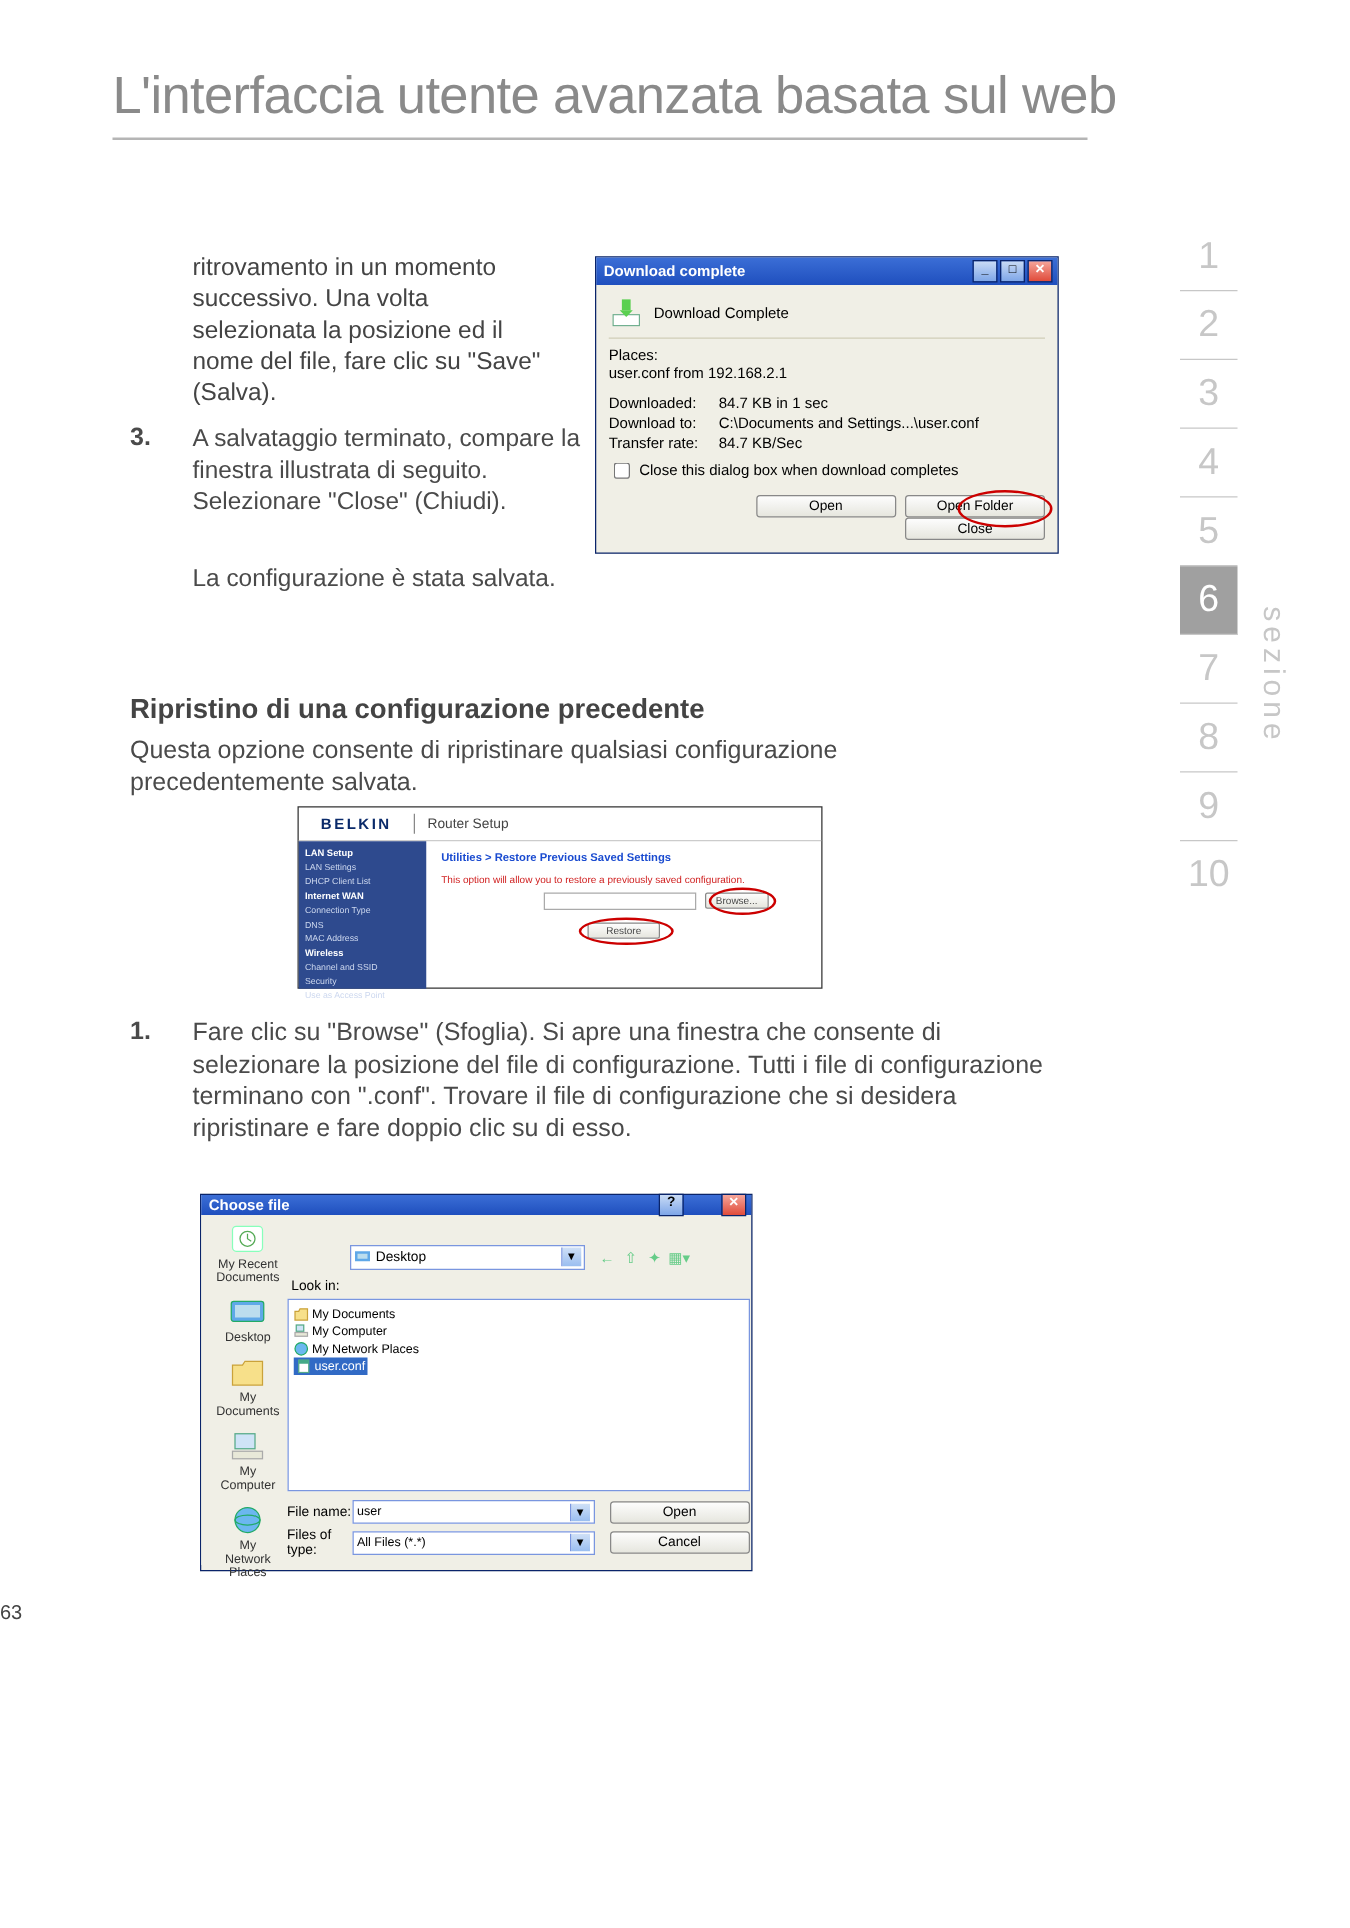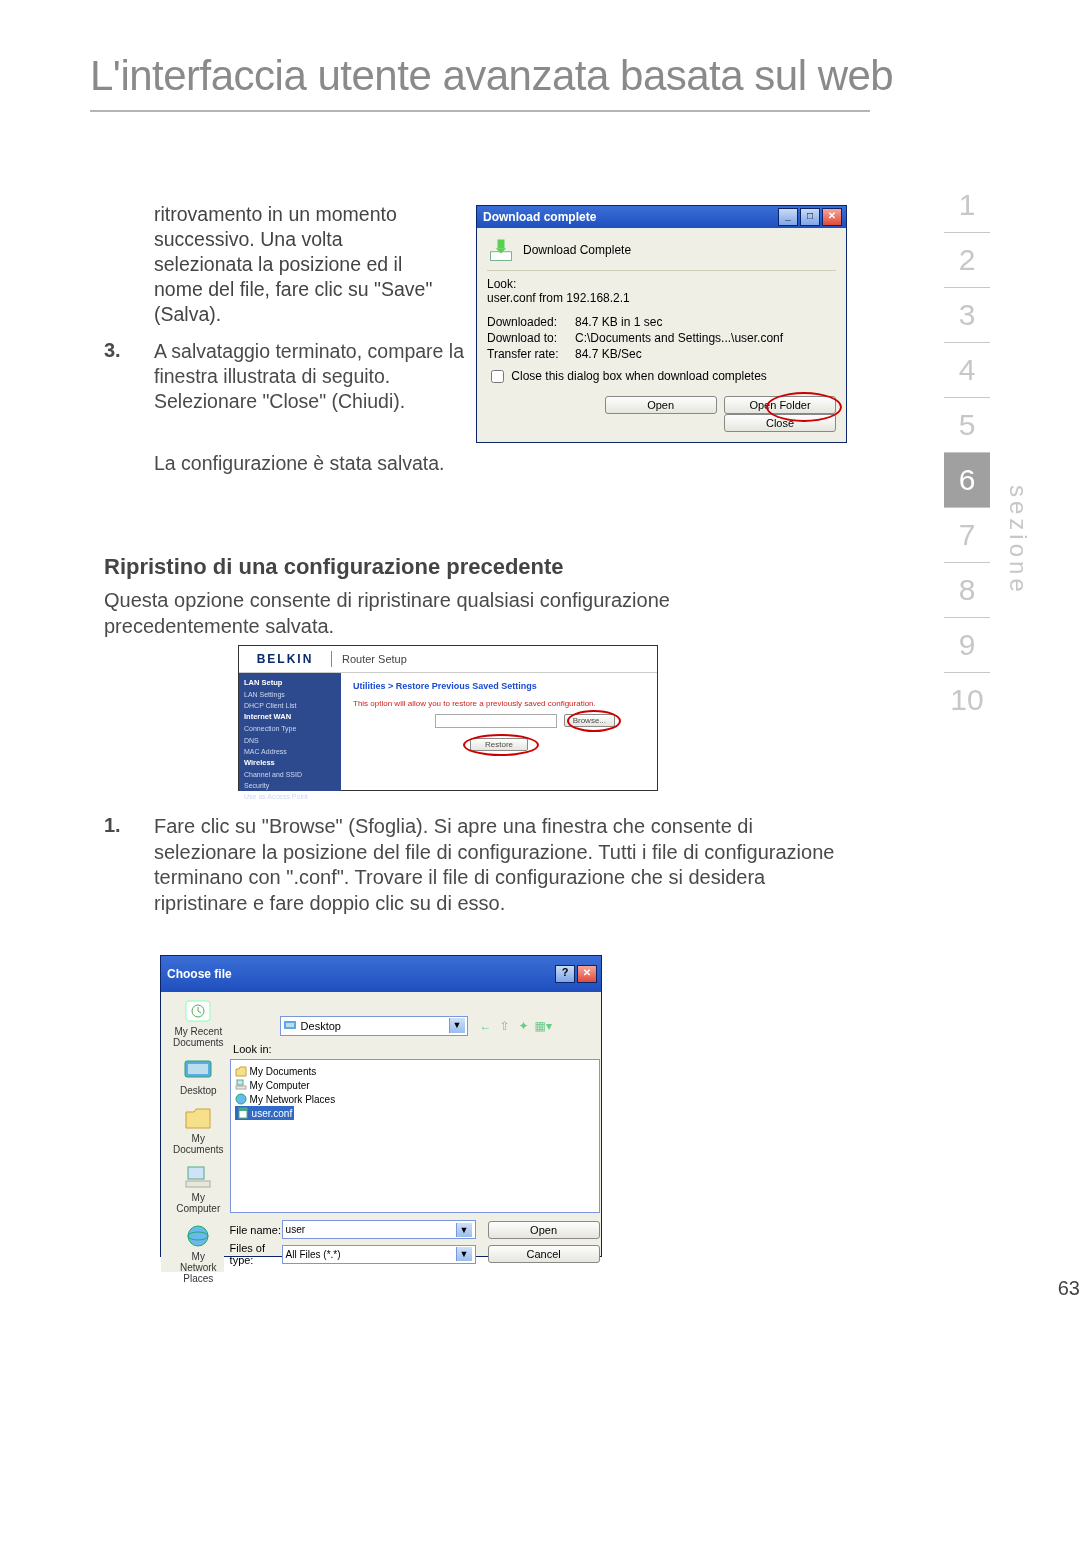"Look:" div { text: Look -> Places }
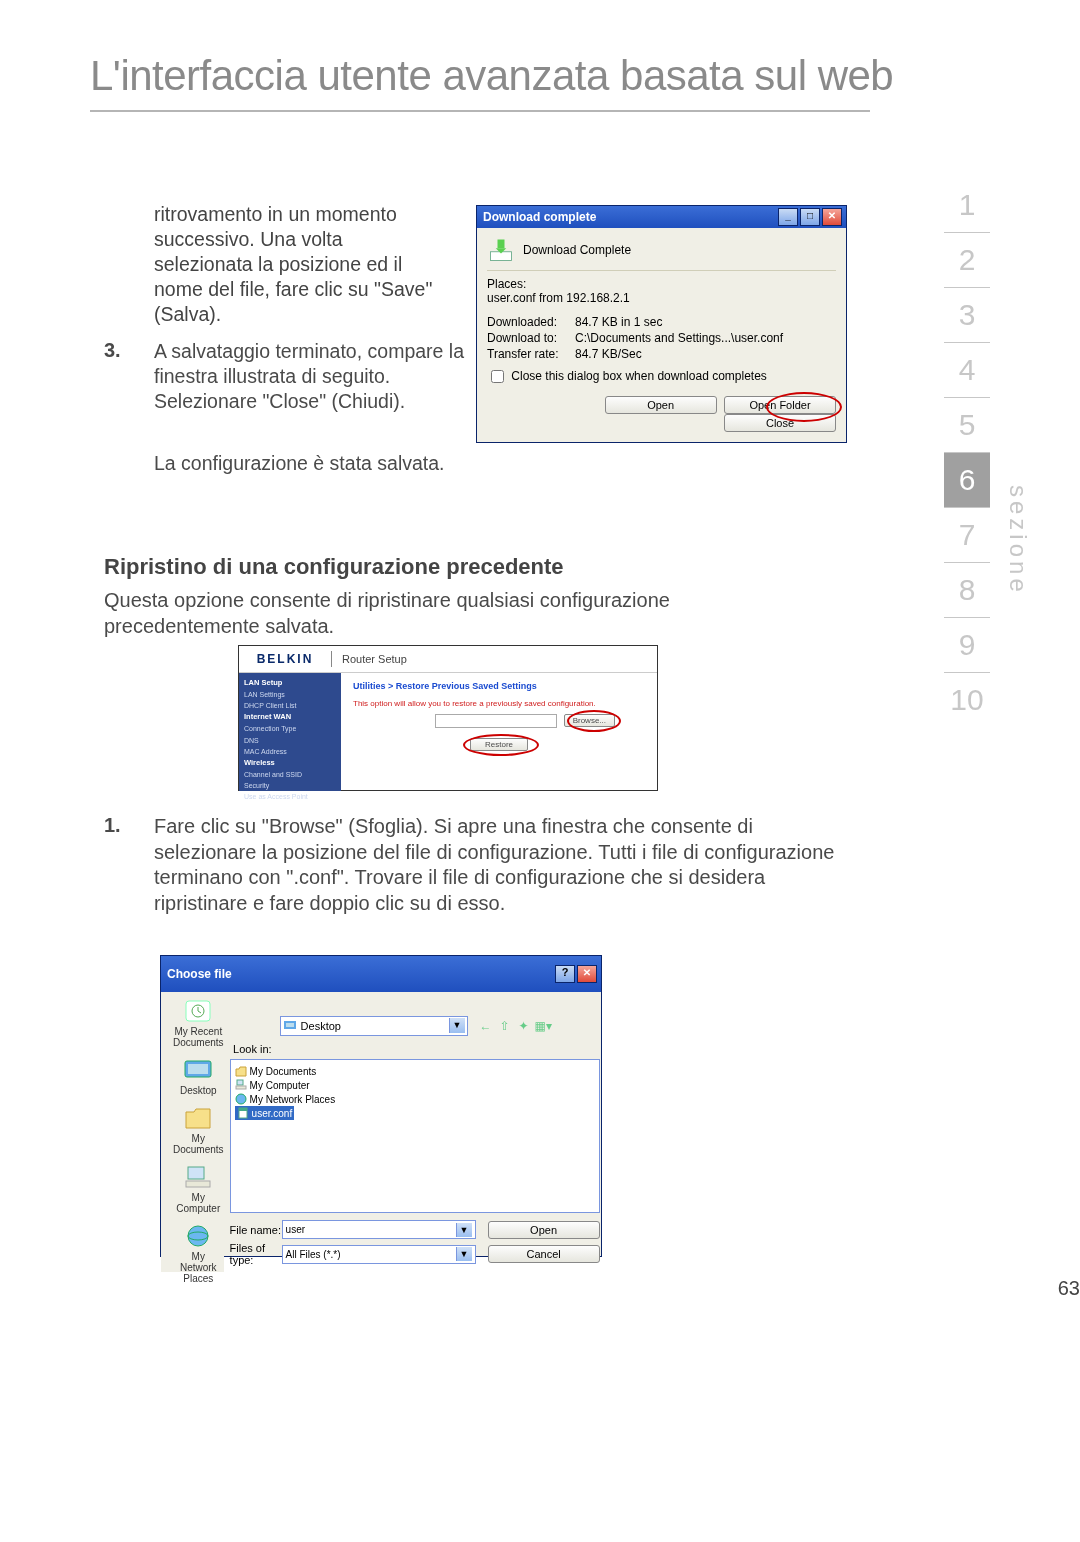"Choose file" .choose .dlg-title { gap: none -> 28px; height: 36px -> 16px }
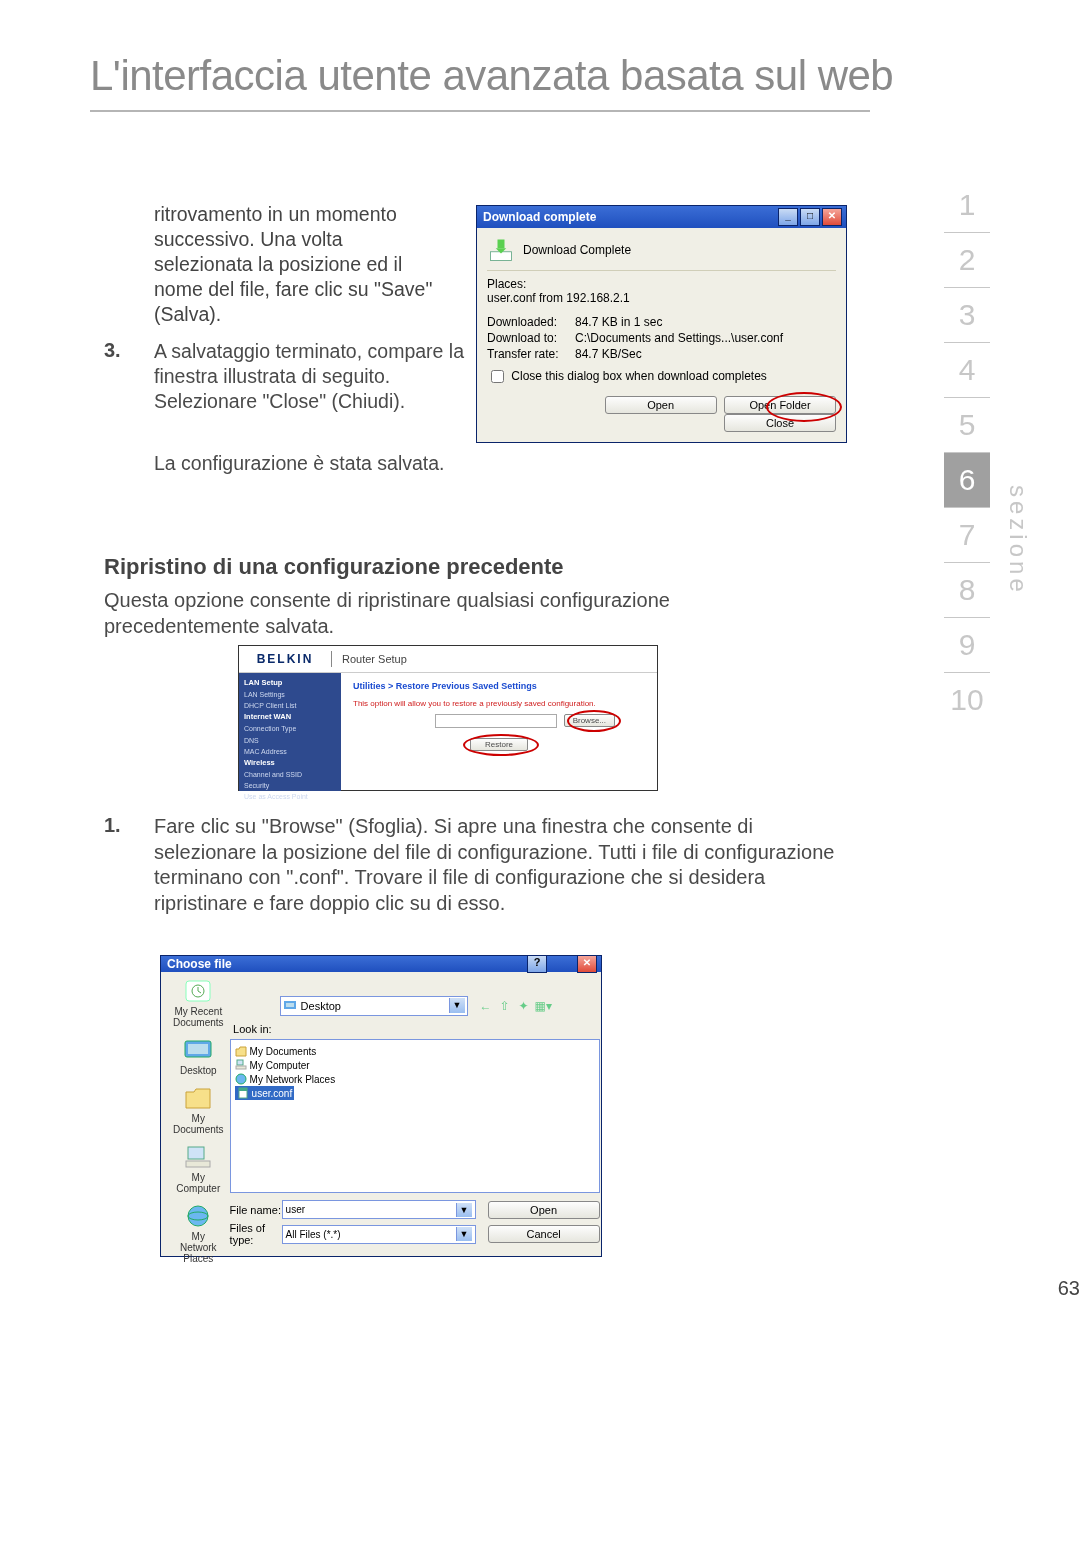"63" .page-num { font-size: 20px -> 16px; text-align: right -> left }
